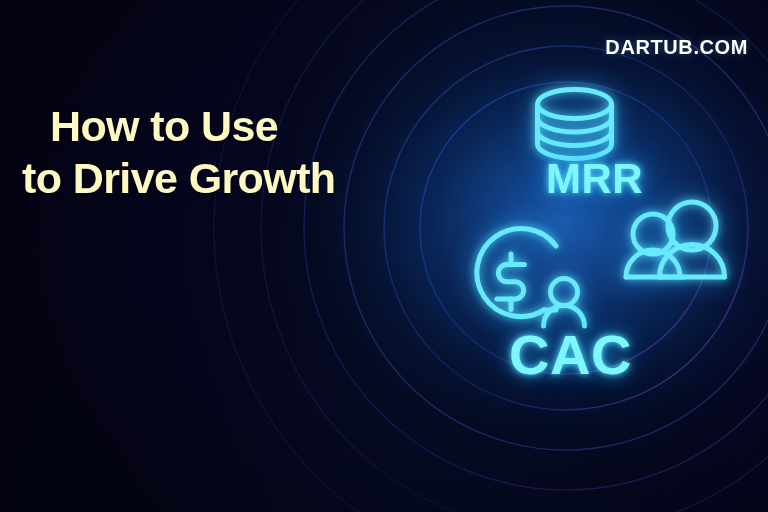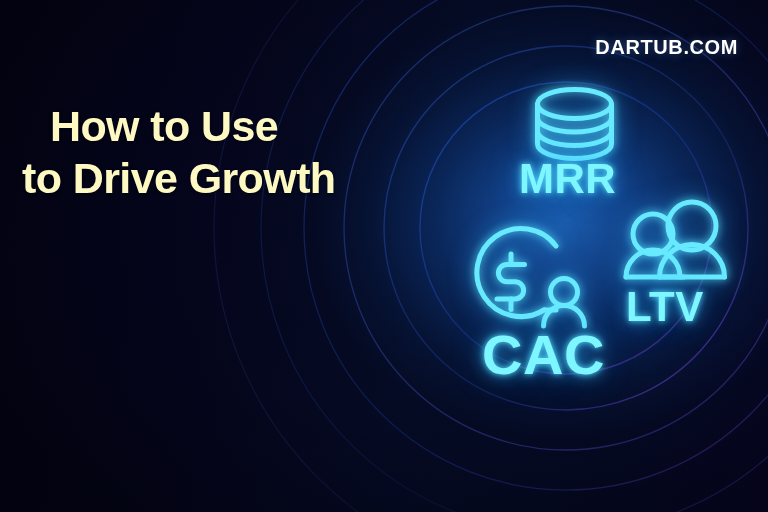"DARTUB.COM" .logo { right: 30px -> 20px }
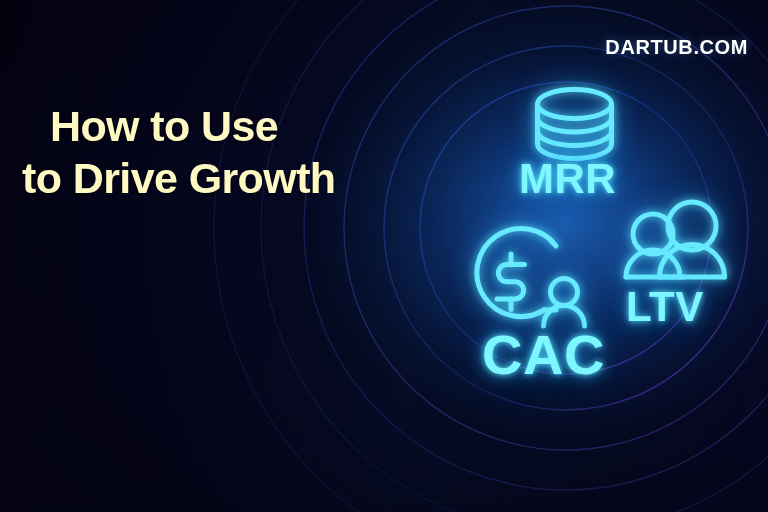"MRR" .mlabel { margin-left: none -> 27px }
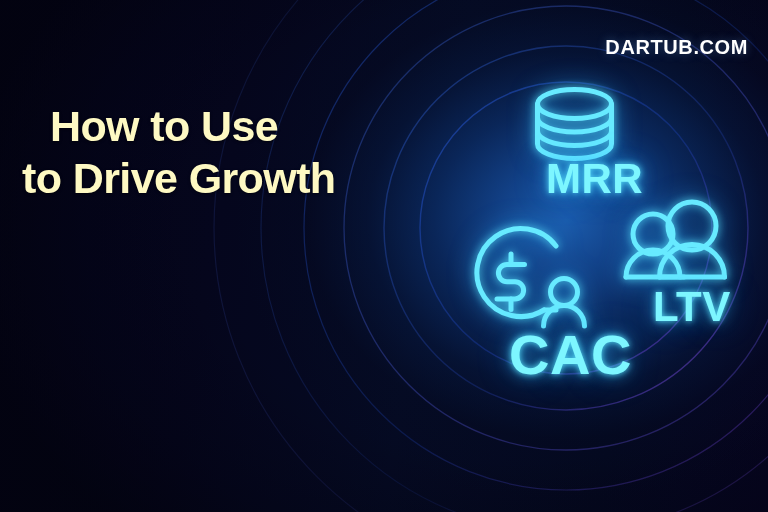"LTV" div.mlabel { html: <div>LTV</div> -> none }
